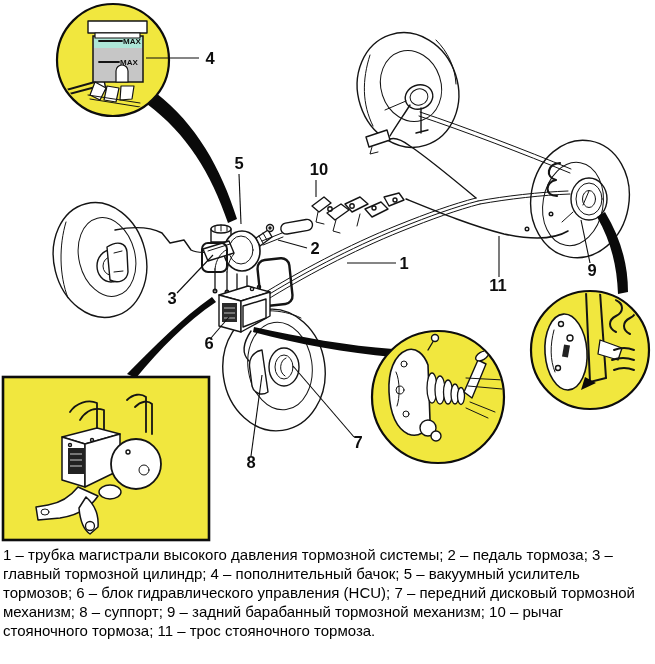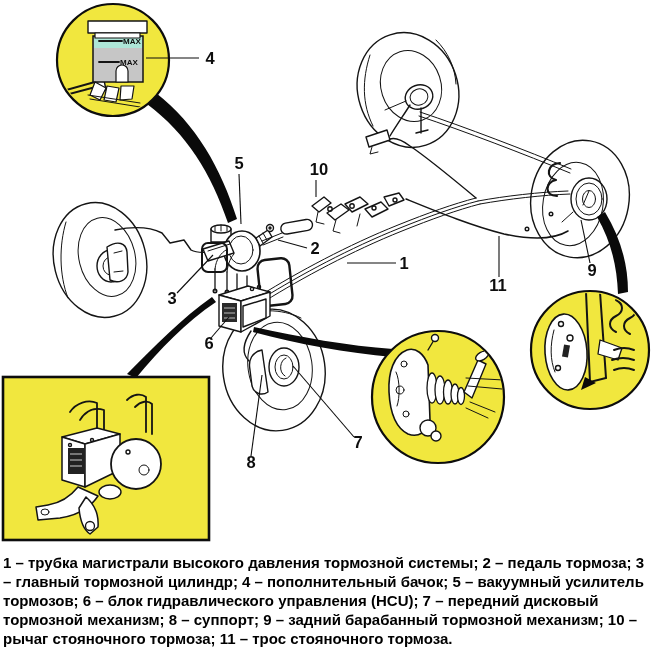"1 – трубка магистрали высокого" #caption { font-weight: 700 -> 400; margin-top: 8px -> none }
